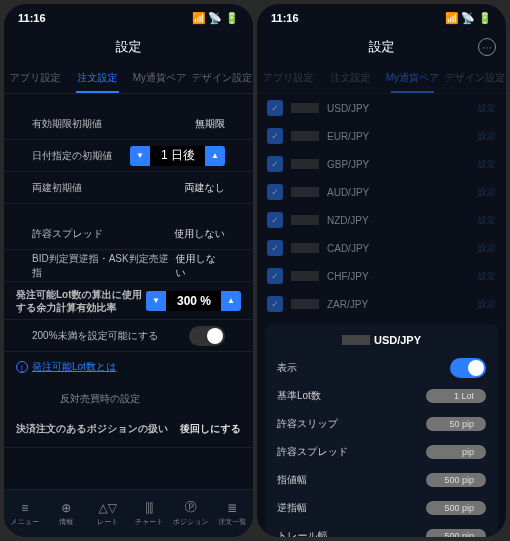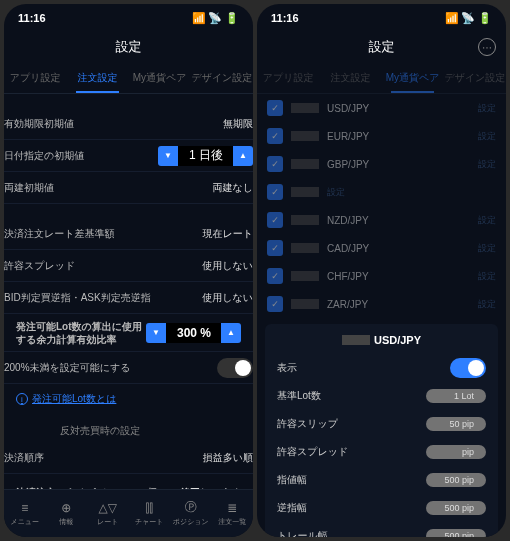"有効期限初期値" .row { padding: 0 0 -> 0 28px }
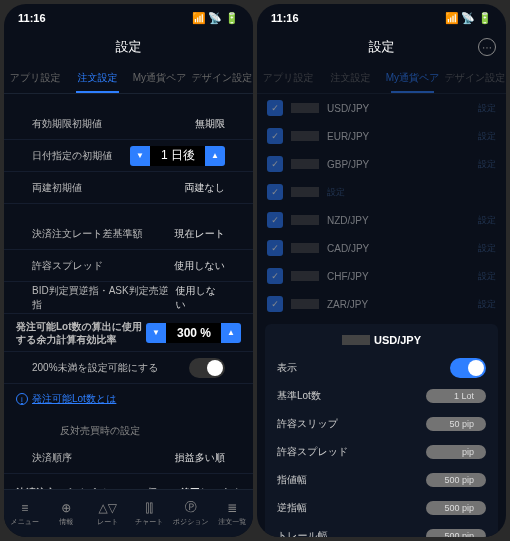"AUD/JPY" span.pair-name { html: none -> <span>AUD/JPY</span> }
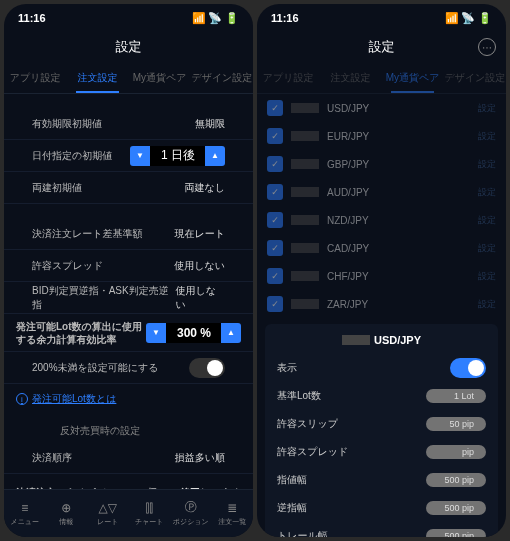"決済注文レート差基準額" div.row { html: <div> <span>決済注文レート差基準額</span> <span>現在レート</span> </div> -> none }
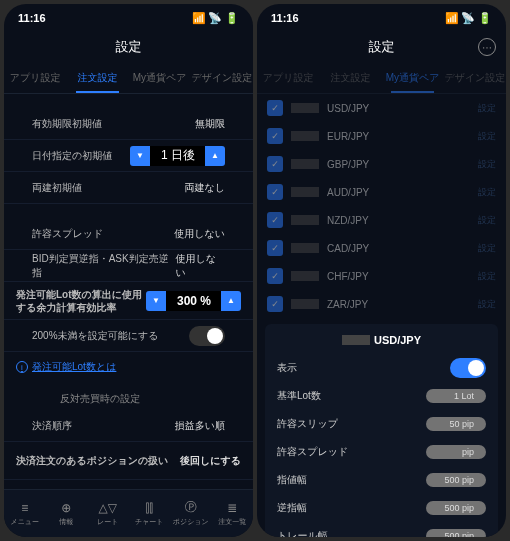"決済順序" div.row { html: <div> <span>決済順序</span> <span>損益多い順</span> </div> -> none }
